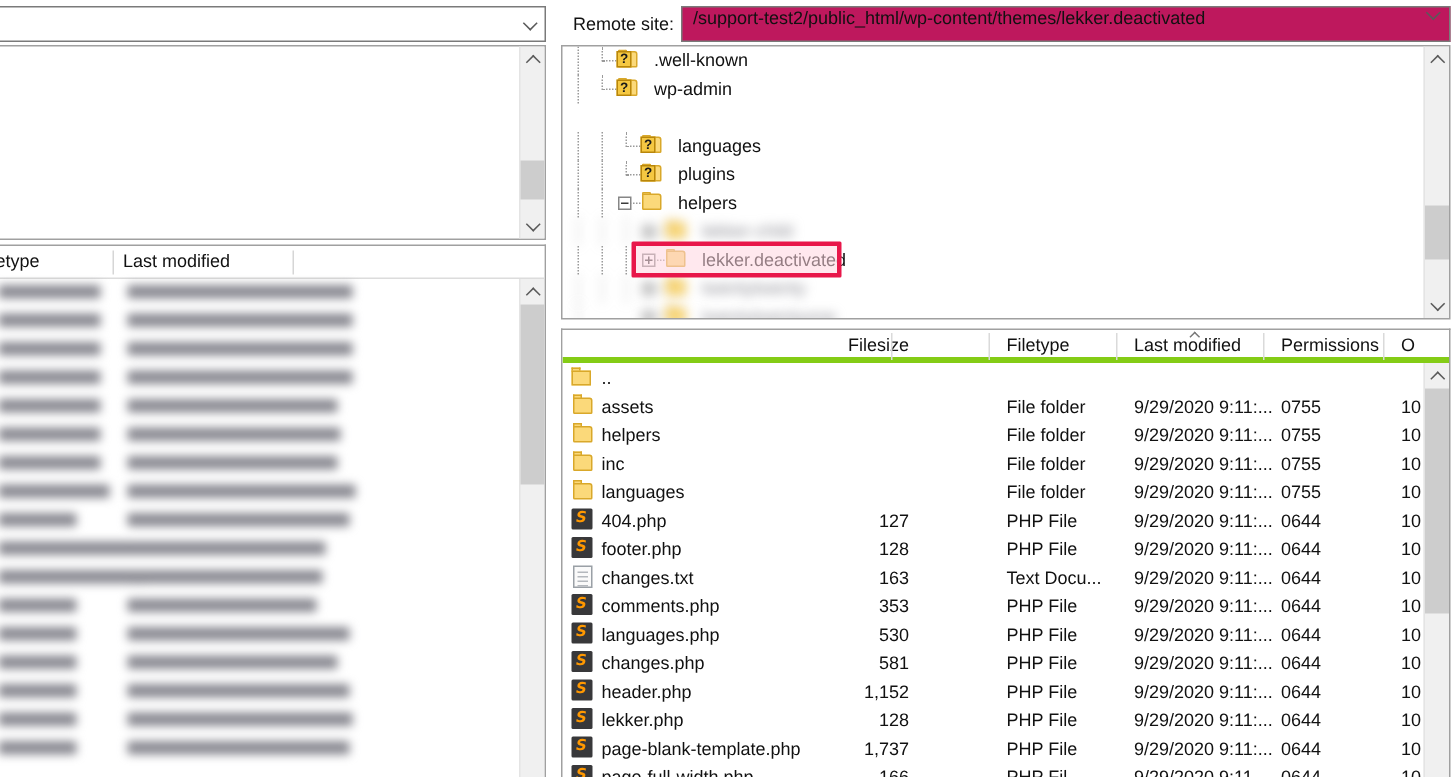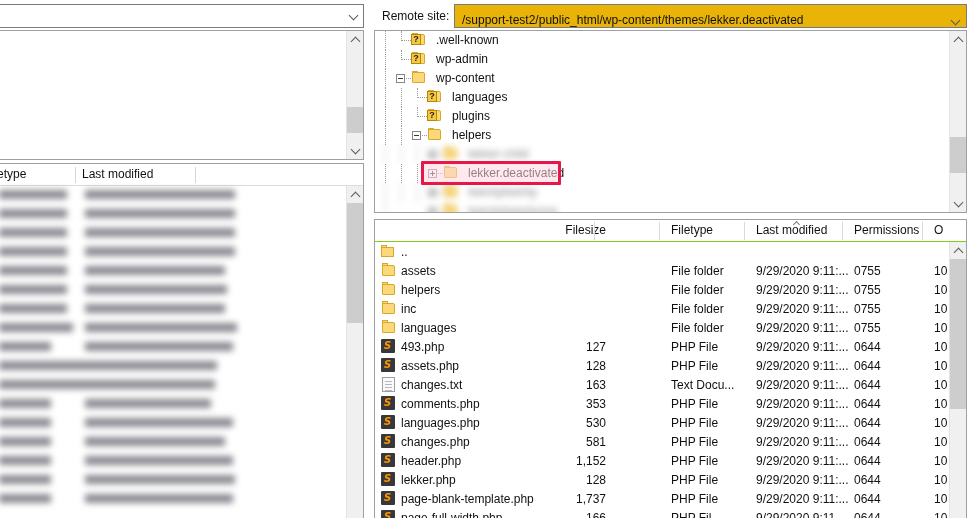"/support-test2/public_html/wp-content/th" #remote-input { align-items: flex-end -> flex-start; background: #eab308 -> #be185d }
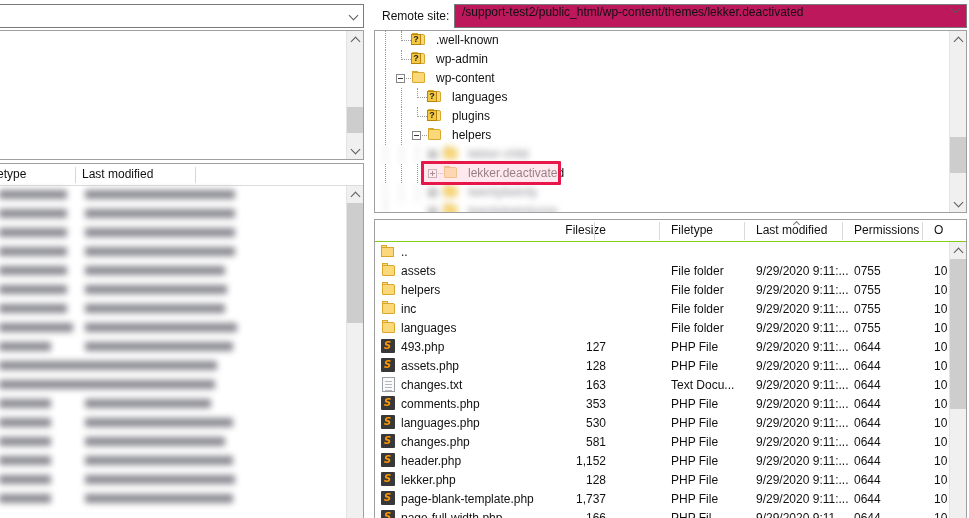"wp-content" div.tnode { html: <div> <span> <span></span> </span> <span> <span></span> </span> <span> <span></span> </span> <span> <span></span> <span></span> </span> <span>wp-content</span> </div> -> none }
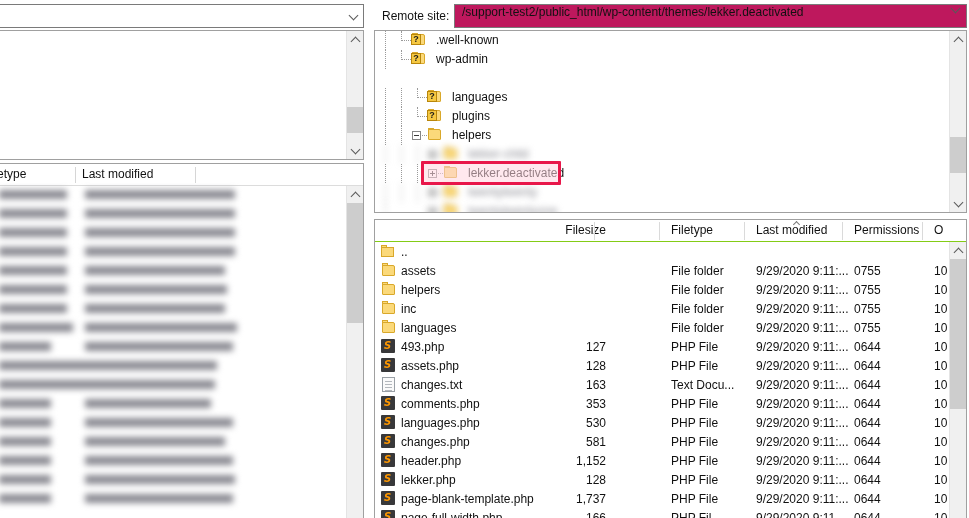"Filesize" #list-header { border-bottom: 1px solid #84cc16 -> 4px solid #84cc16 }
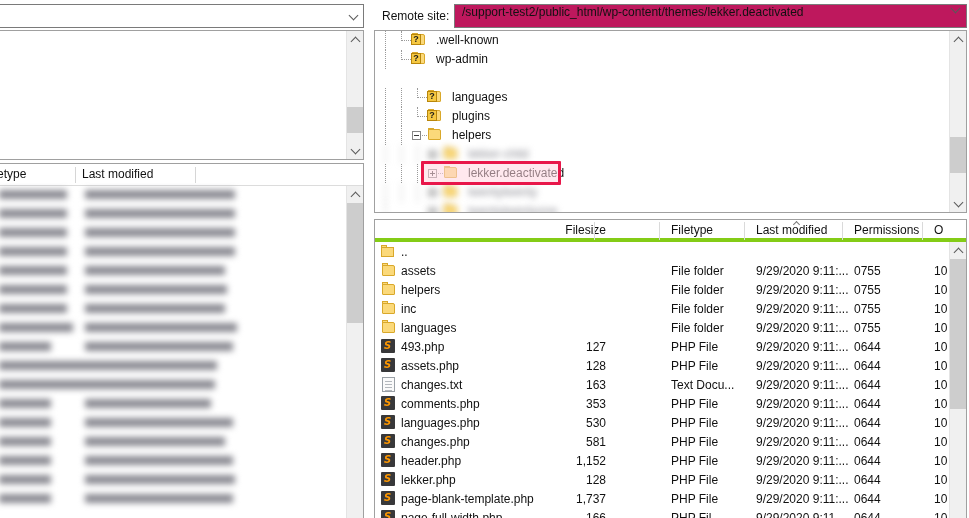"493.php" span.cell { text: 493.php -> 404.php }
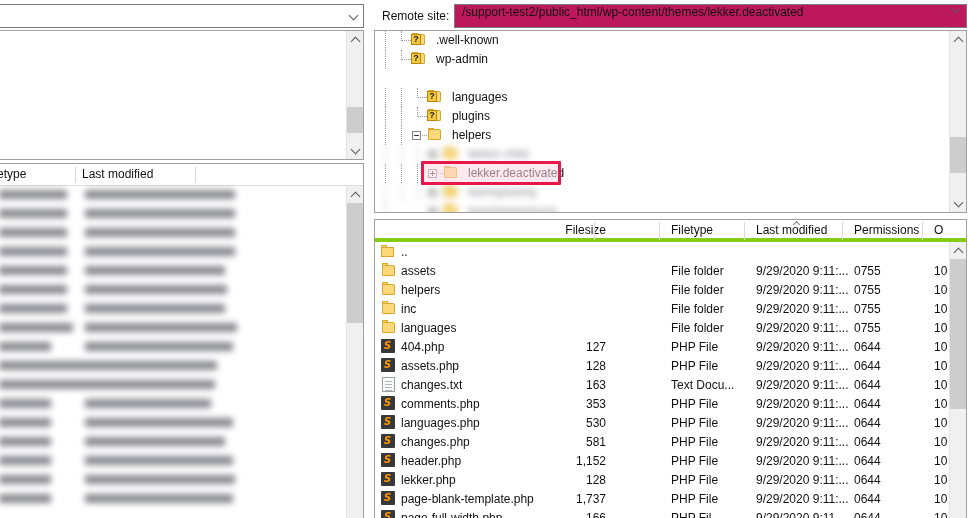"assets.php" span.cell { text: assets.php -> footer.php }
